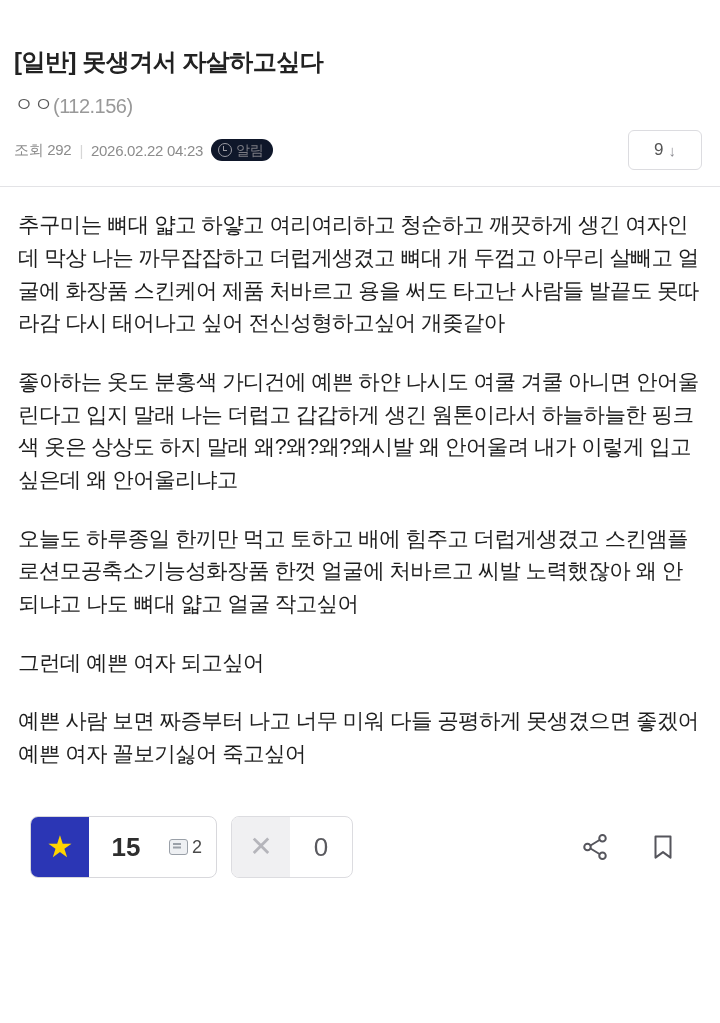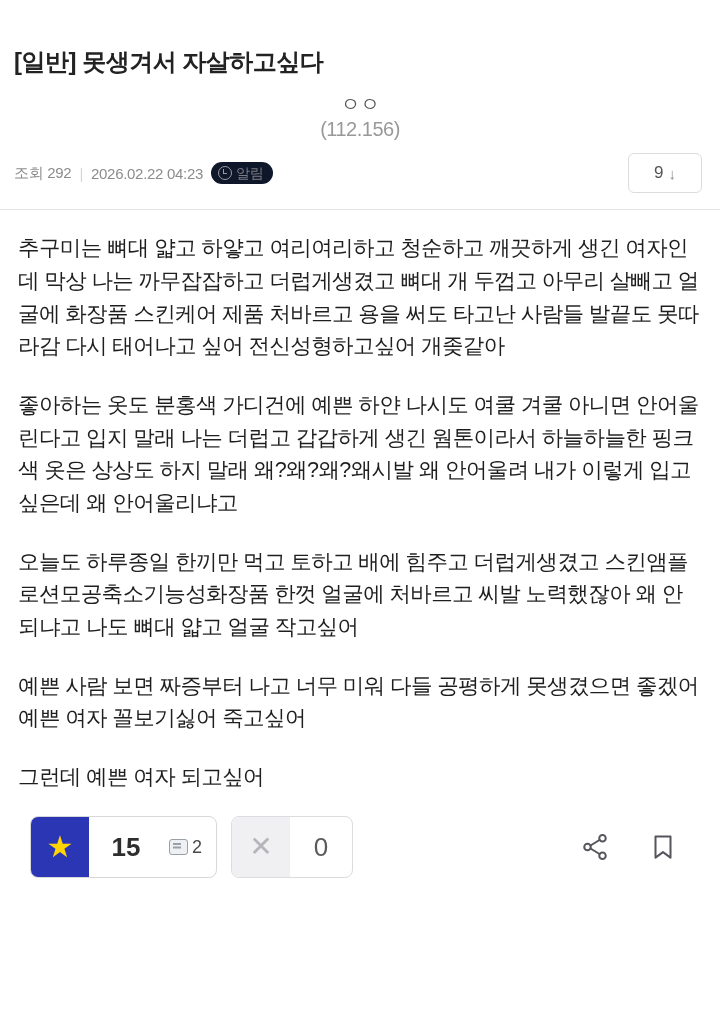"ㅇㅇ" .author-row { align-items: center -> flex-end; flex-direction: column -> none }
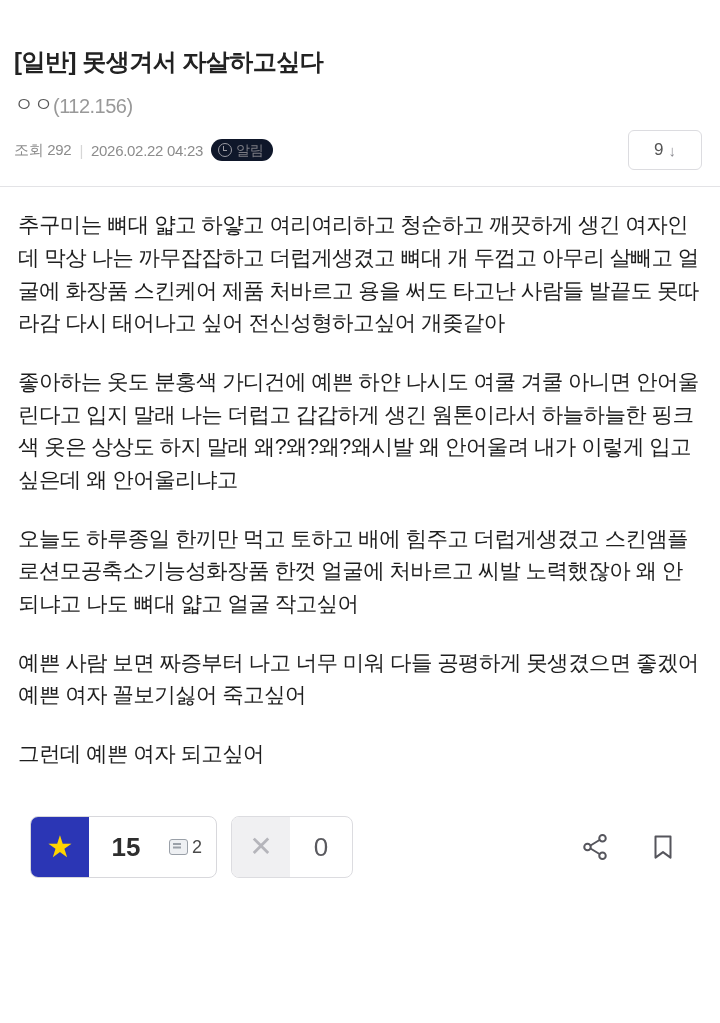"예쁜 사람 보면 짜증부터 나고" p.para { order: before "그런데 예쁜 여자 되고싶어" -> after "그런데 예쁜 여자 되고싶어" }
